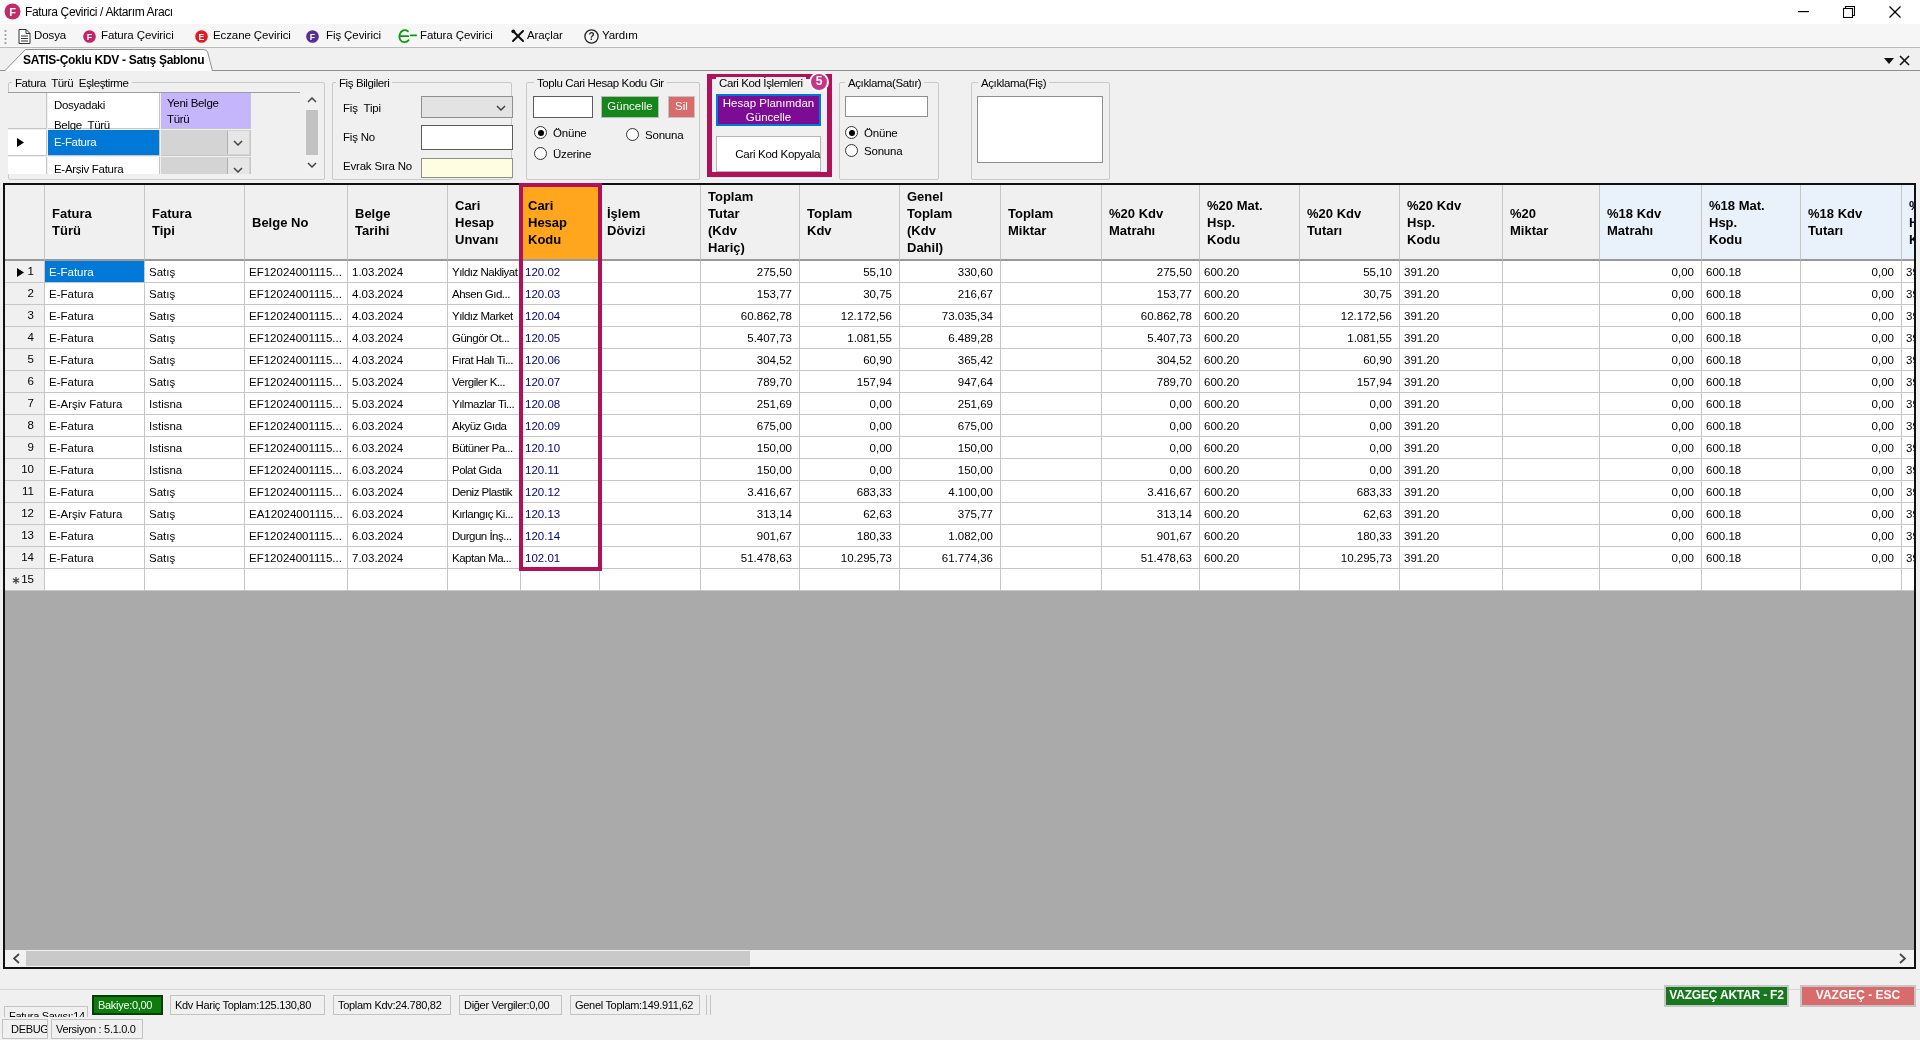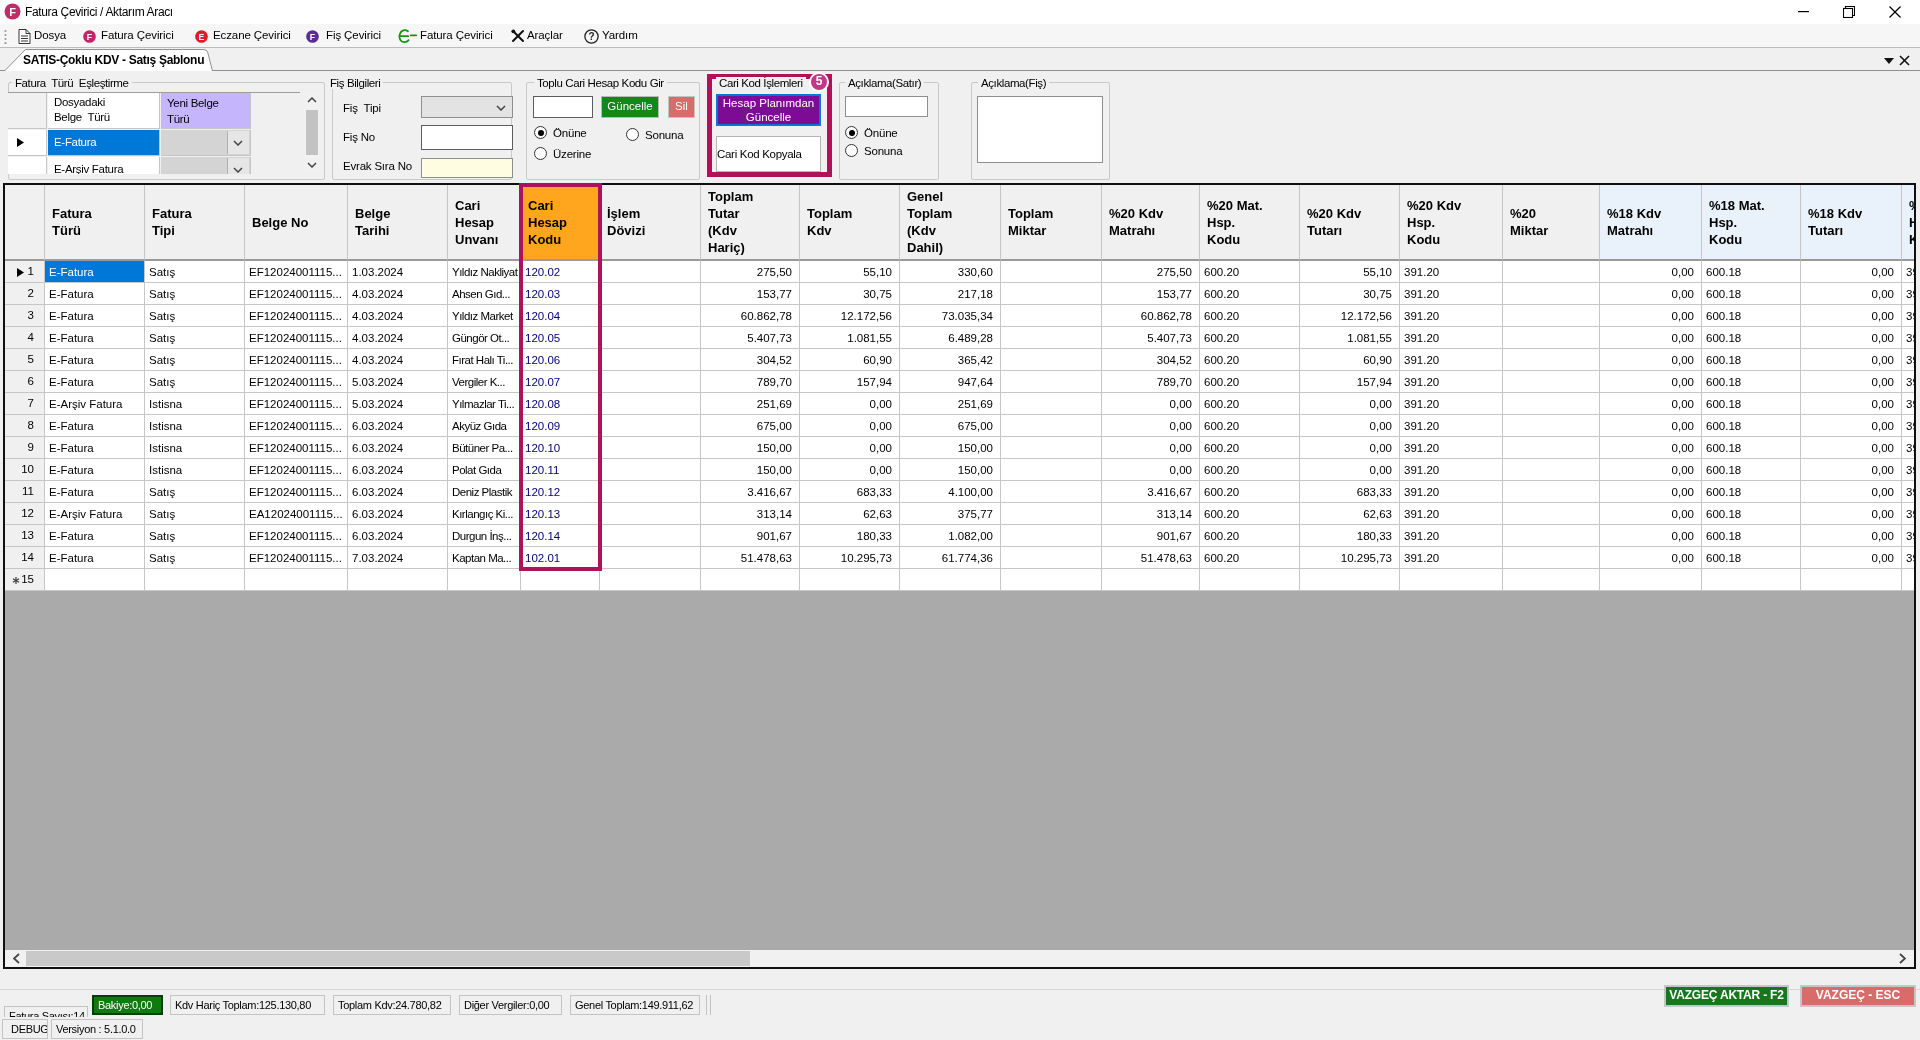"Fiş Bilgileri" span.gl { left: 327px -> 336px }
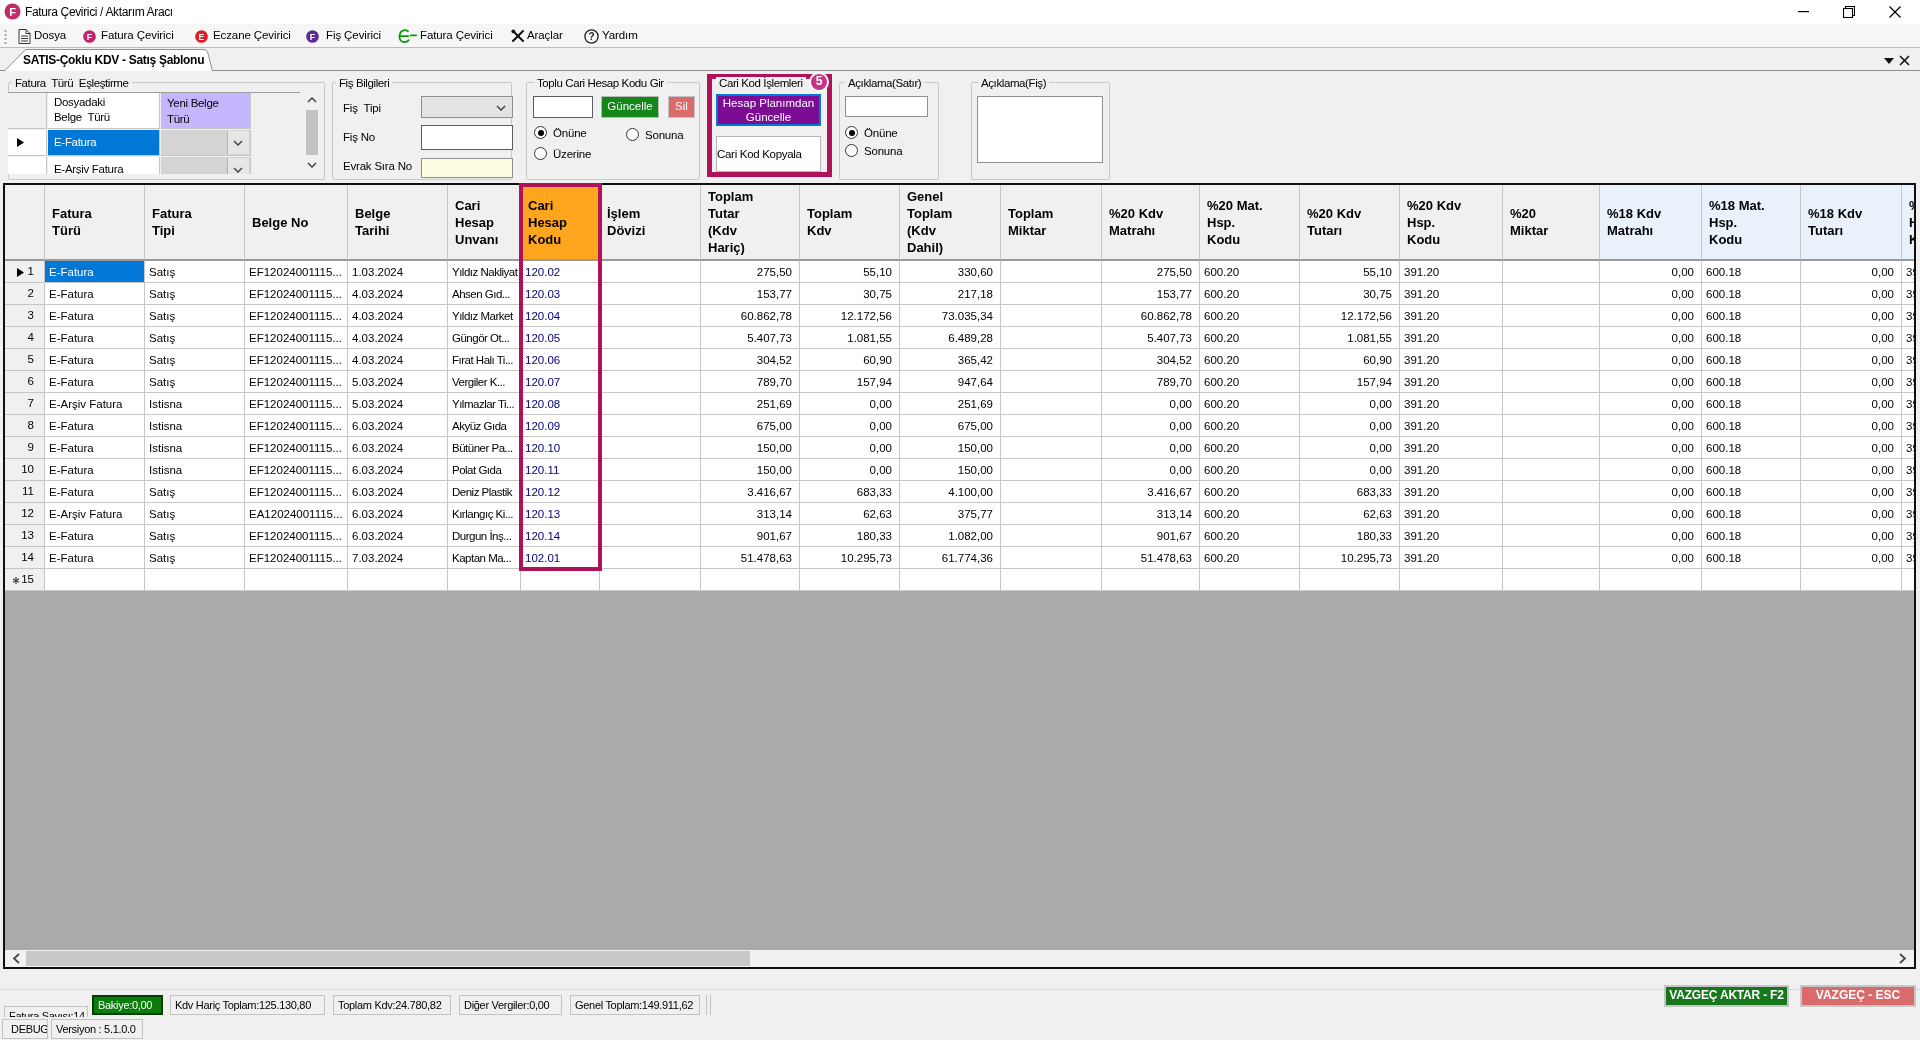"Dosyadaki" div.abs { line-height: 15px -> 20px }
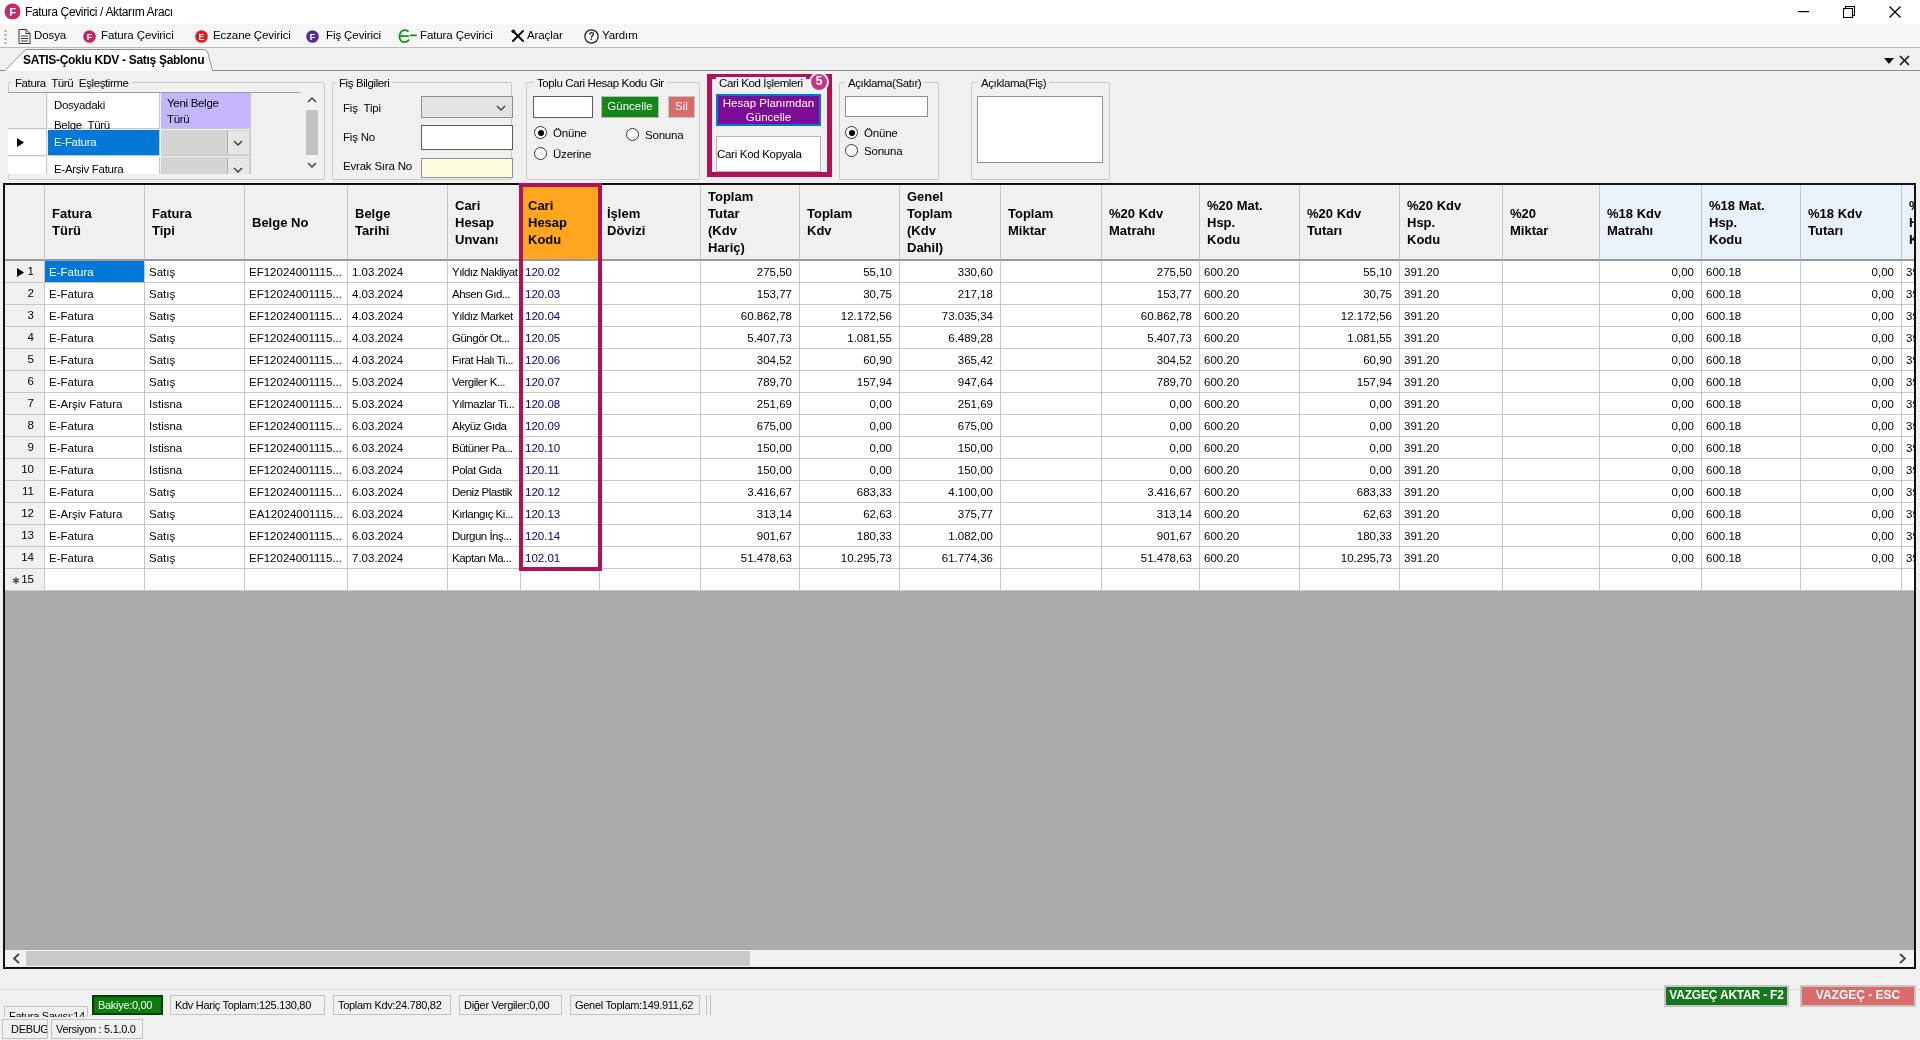"Cari Kod Kopyala" div.abs { text-align: left -> right }
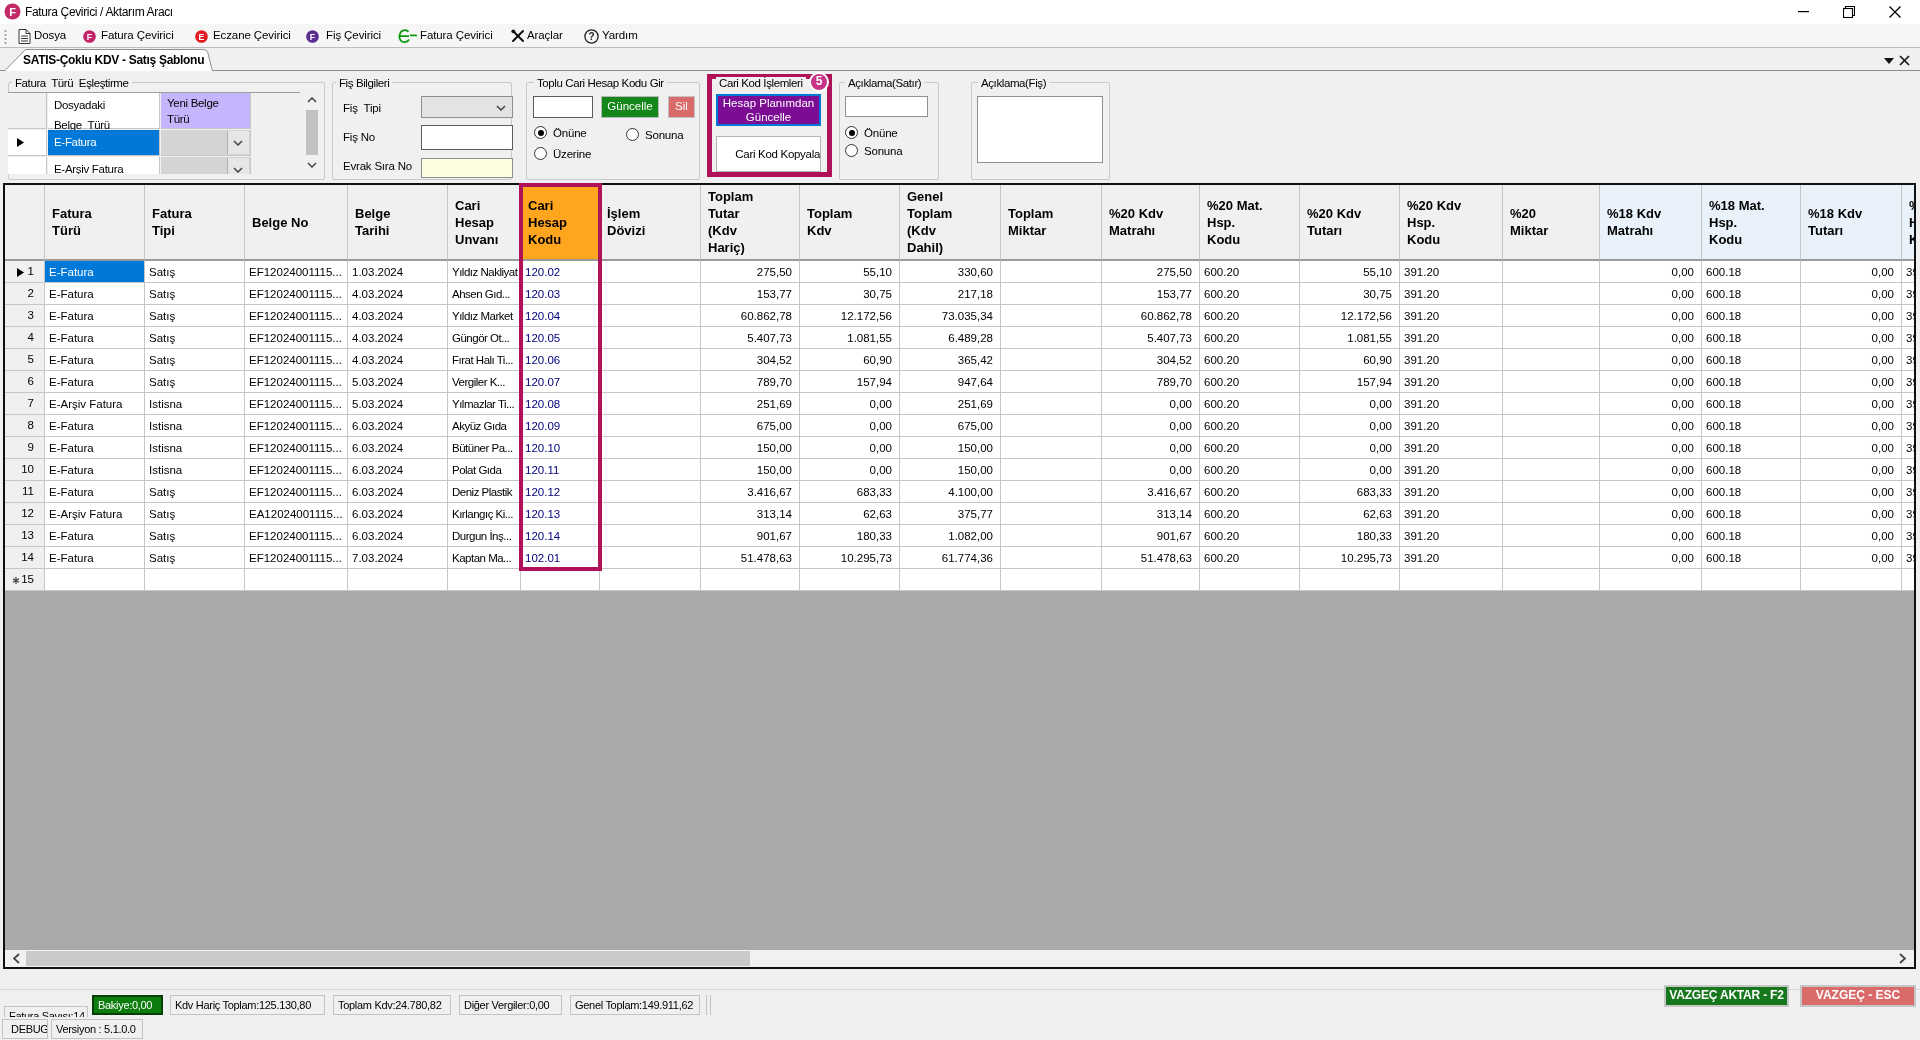"217,18" td.num { text: 217,18 -> 216,67 }
